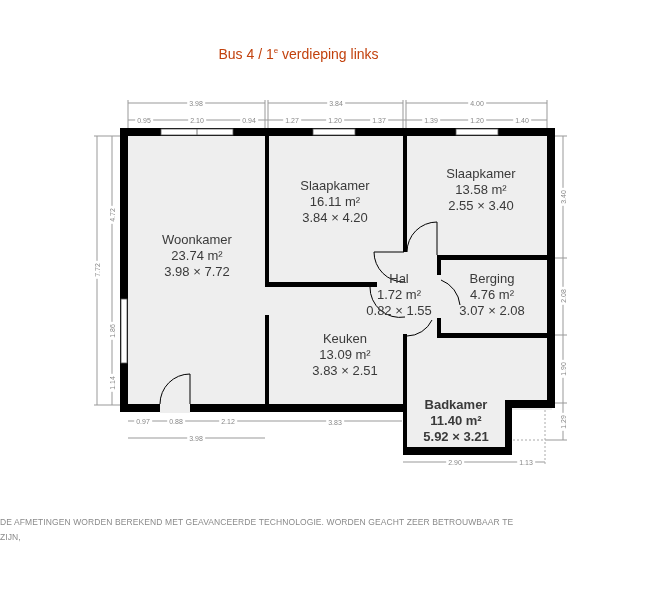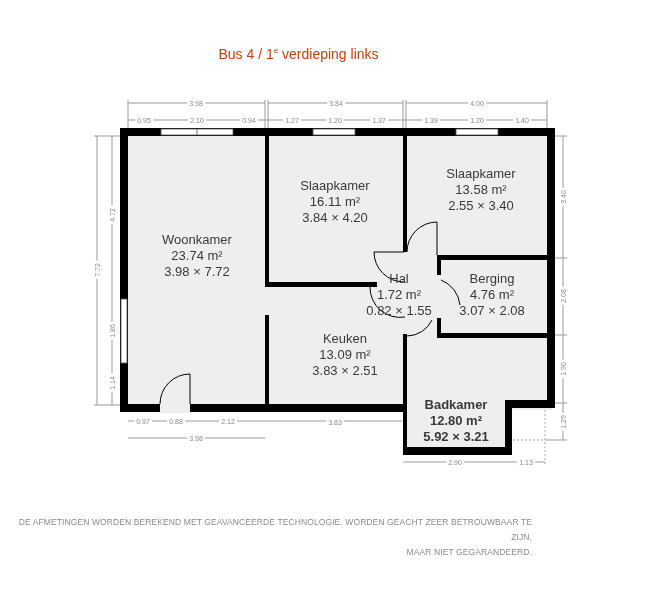"12.80 m²" div { text: 12.80 -> 11.40 }
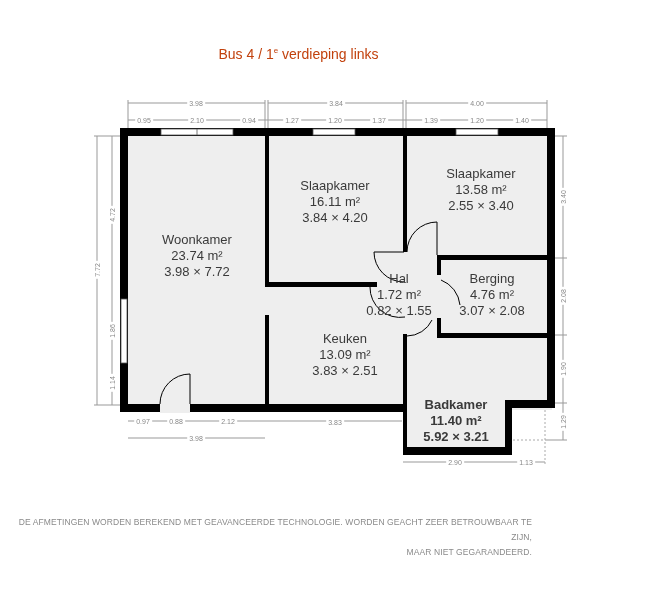"DE AFMETINGEN WORDEN BEREKEND MET" .disclaimer { text-align: right -> left }
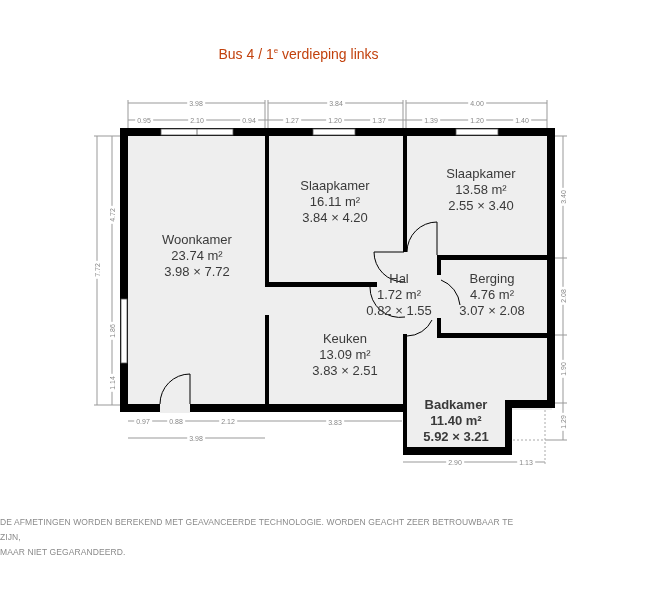"MAAR NIET GEGARANDEERD." div { html: <div>MAAR NIET GEGARANDEERD.</div> -> none }
